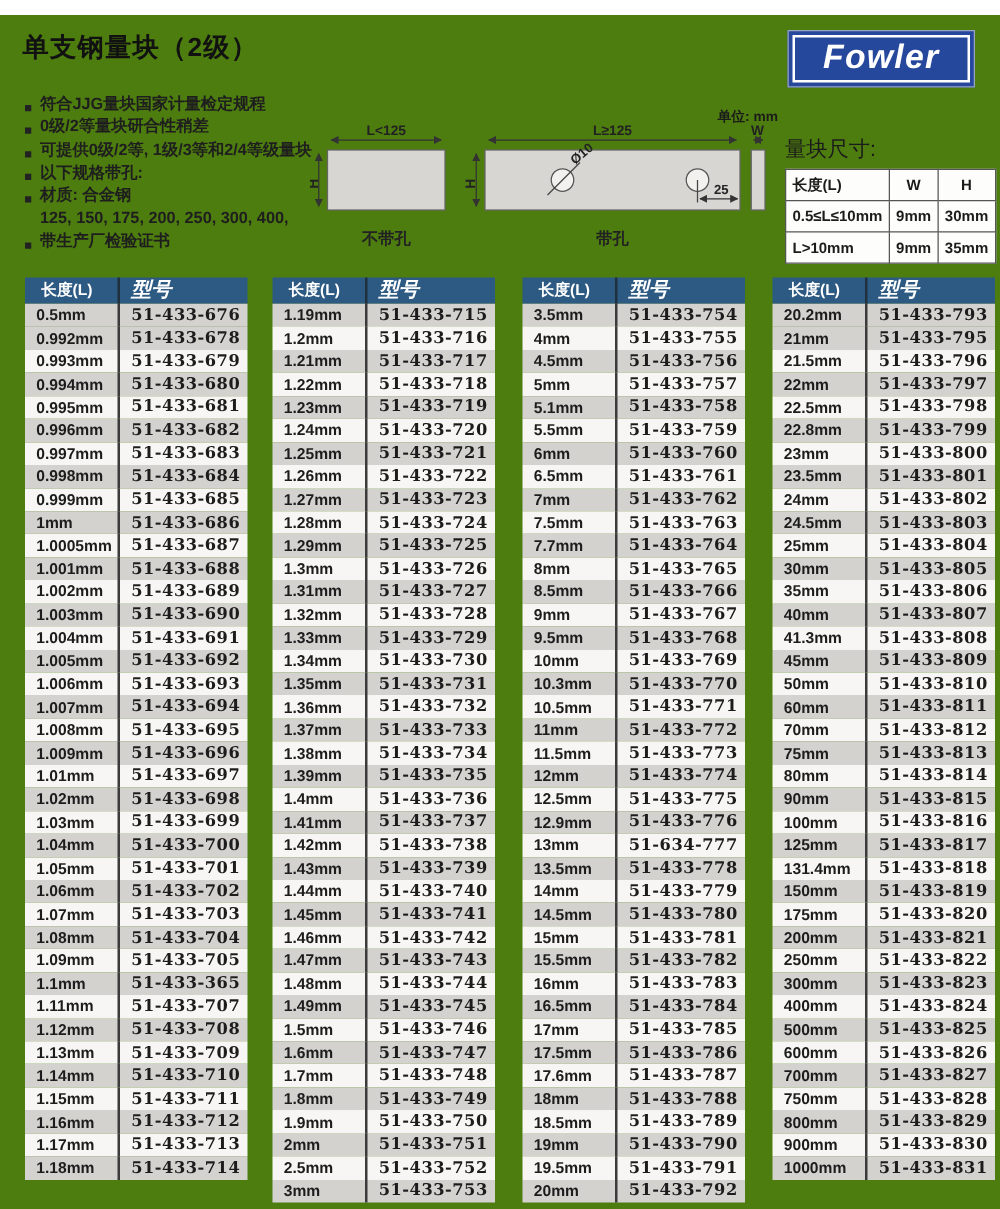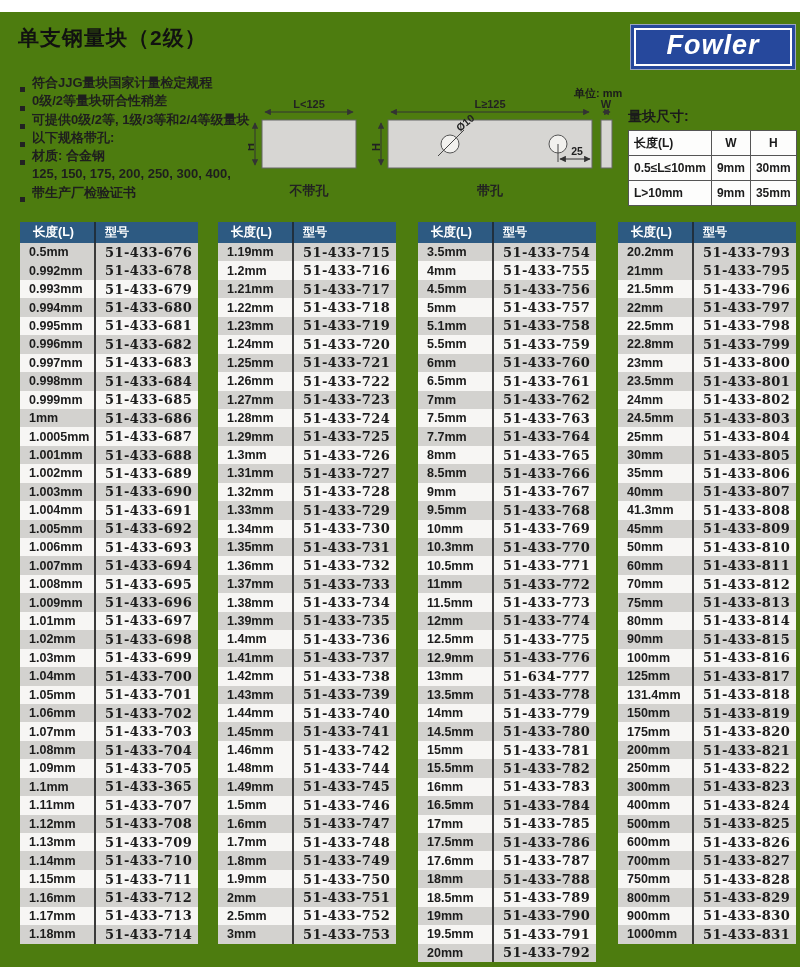"Fowler" .logo { width: 166px -> 150px }
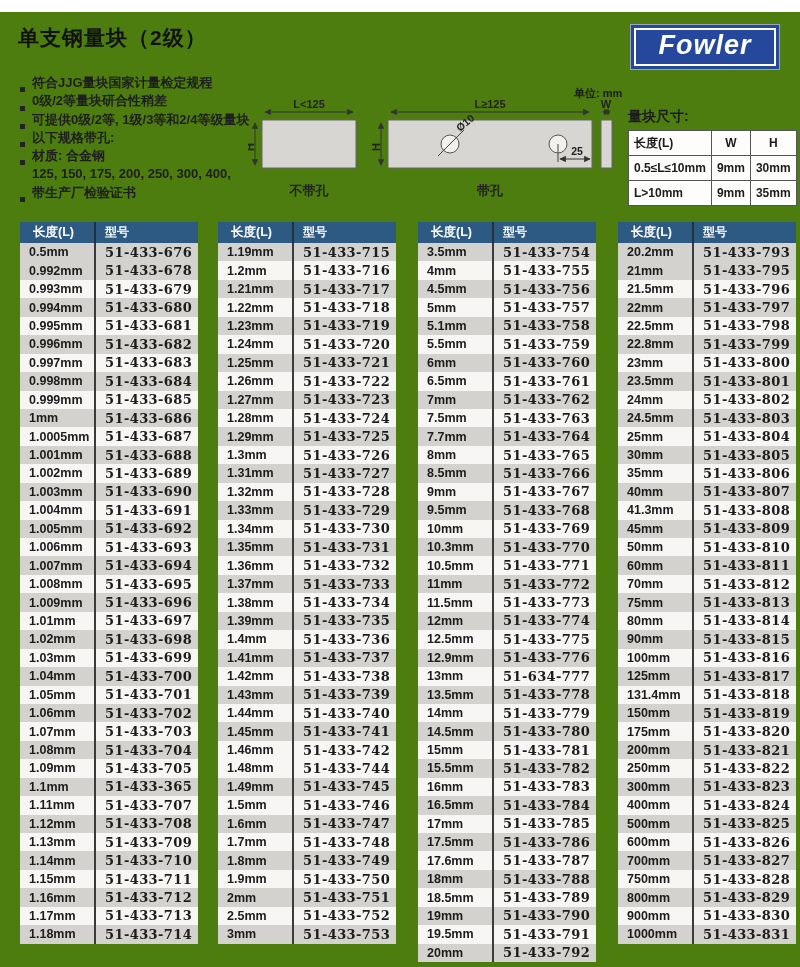"符合JJG量块国家计量检定规程" .feature { align-items: flex-end -> center }
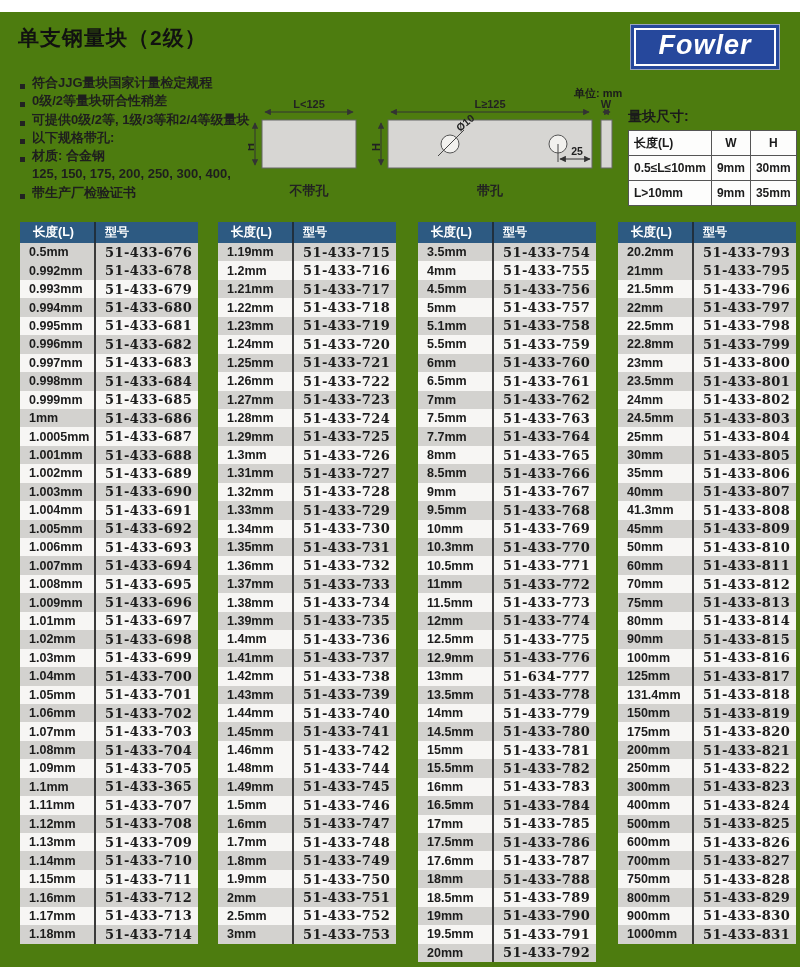"量块尺寸:" .size-title { font-size: 14px -> 17px; font-weight: bold -> normal }
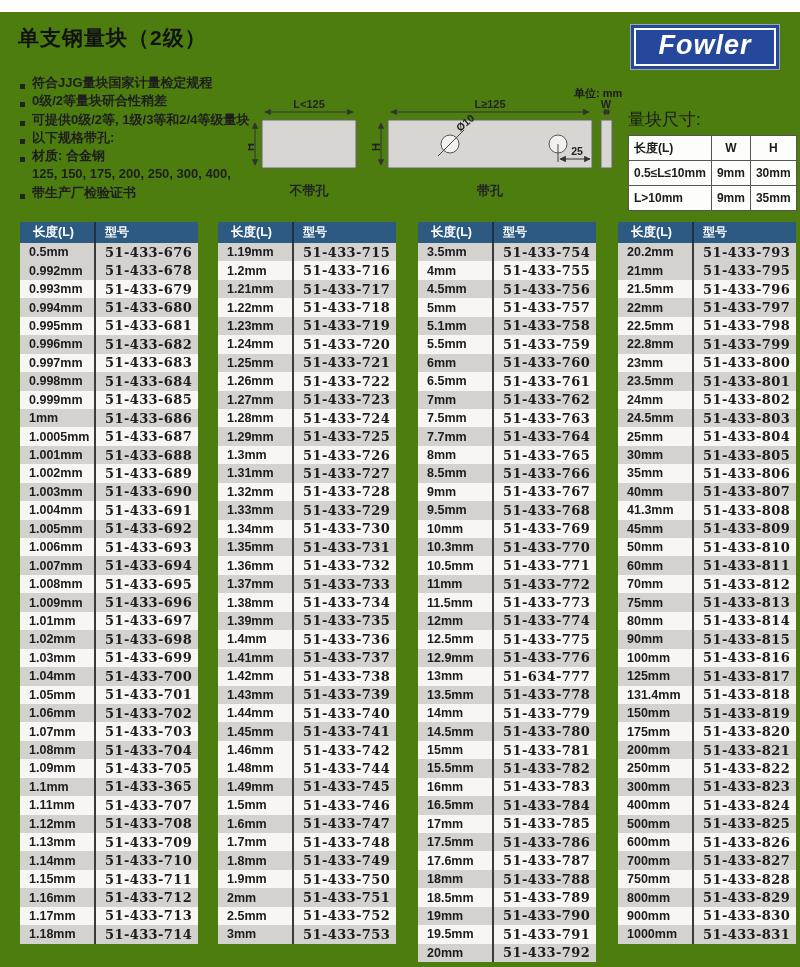"型号" .sp-header .sp-model { font-size: 12px -> 16px; font-style: none -> italic }
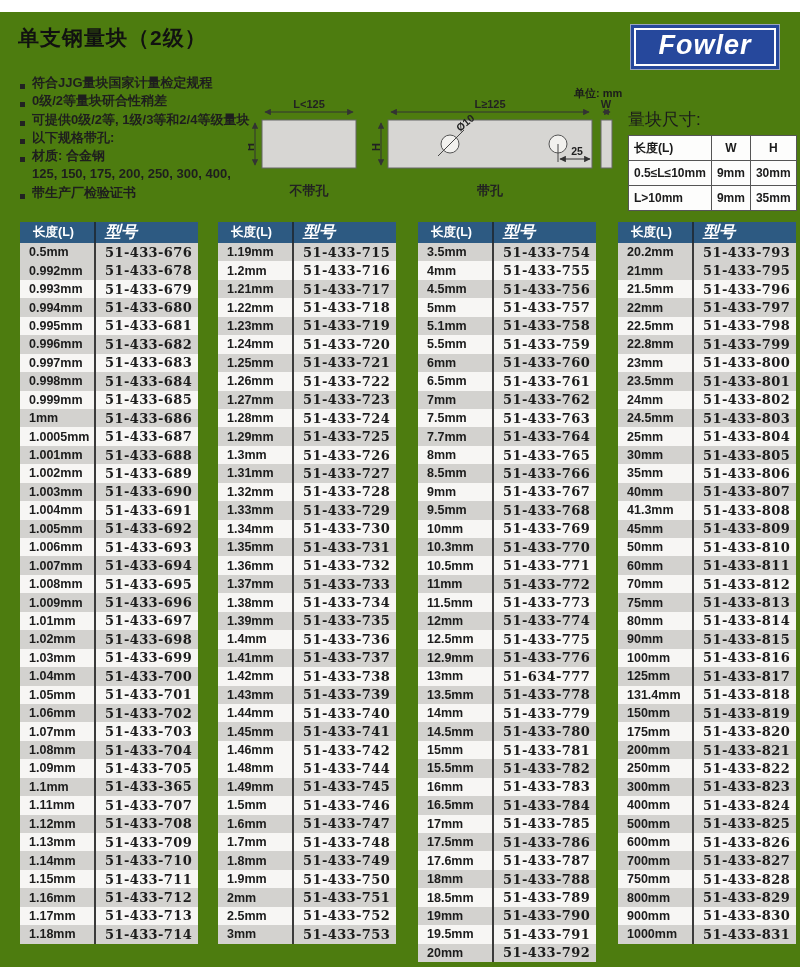"1.47mm" div.sp-row { html: none -> <div> <span>1.47mm</span> <span>51-433-743</span> </div> }
